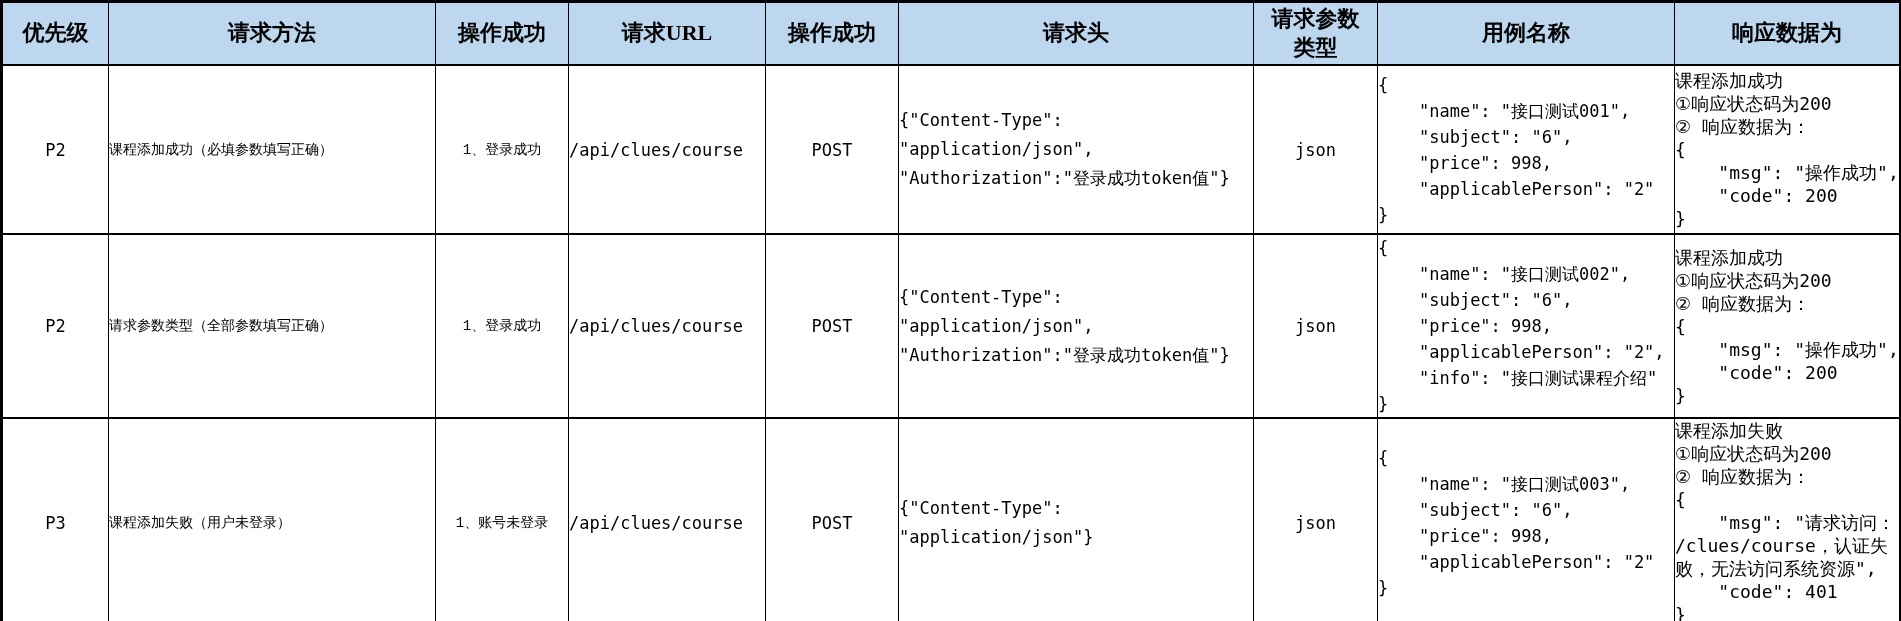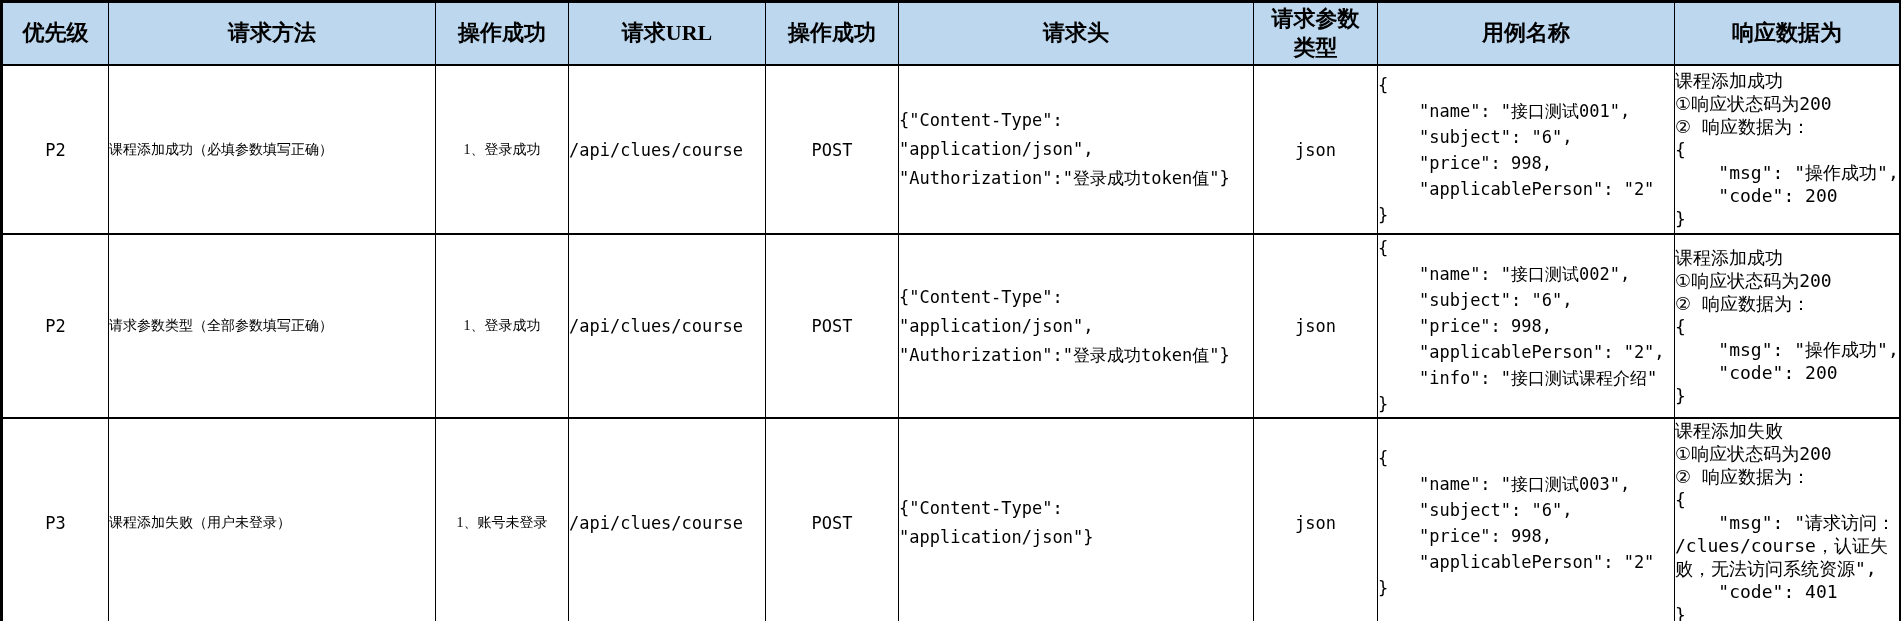"1、登录成功" td.c-center { font-family: none -> Liberation Mono, monospace }
